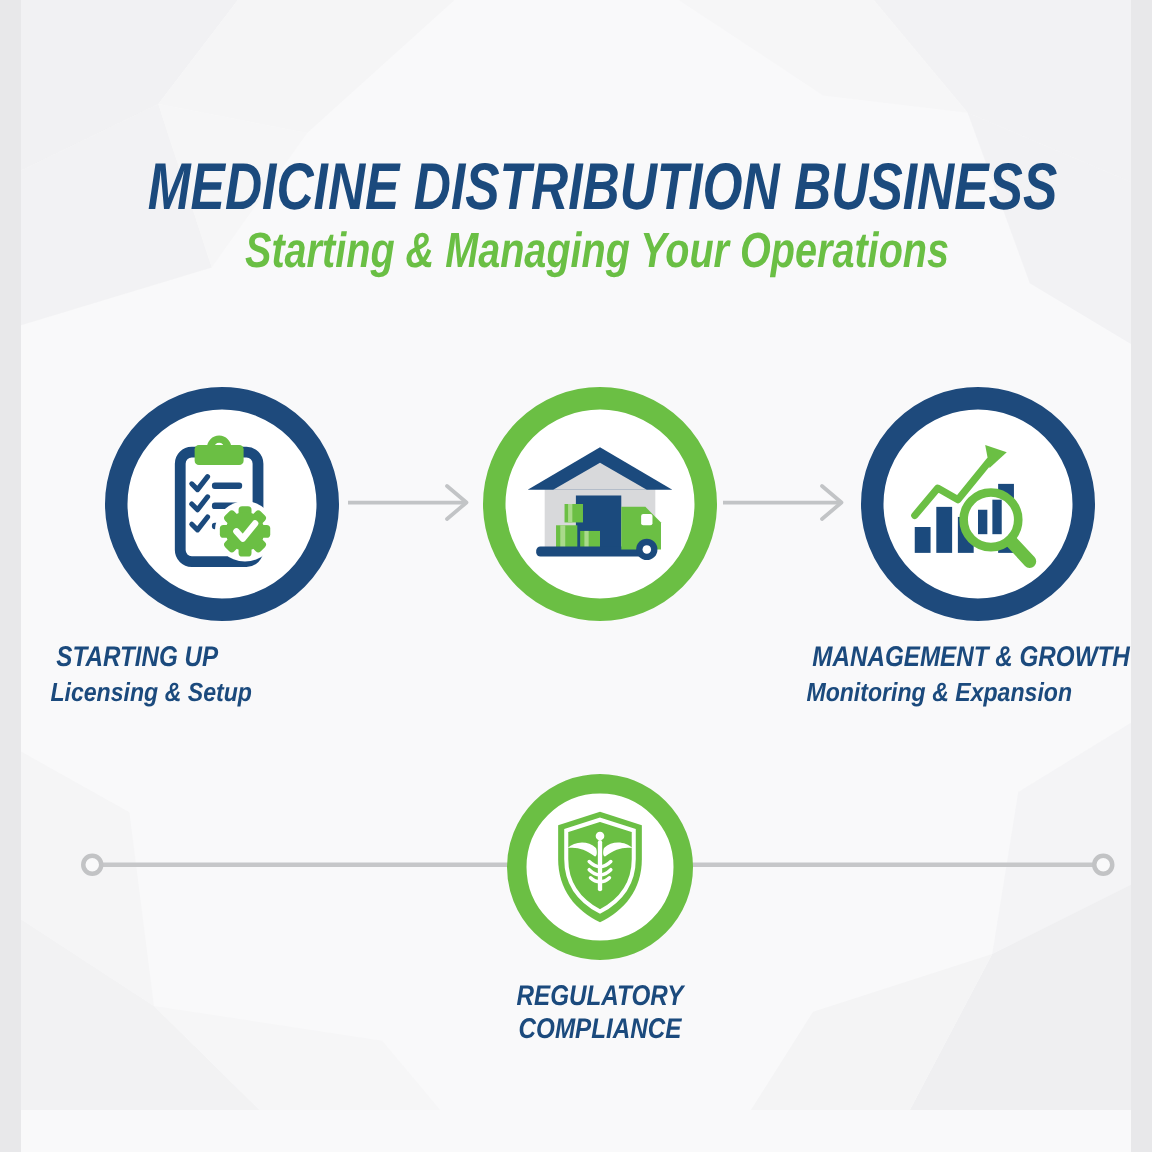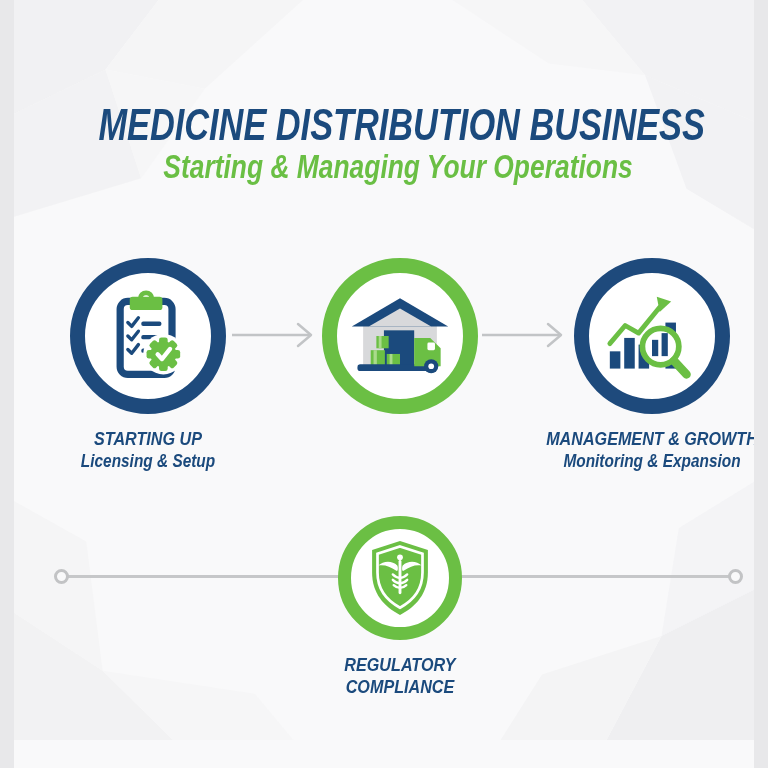"STARTING UP" .step-label { text-align: center -> left }
